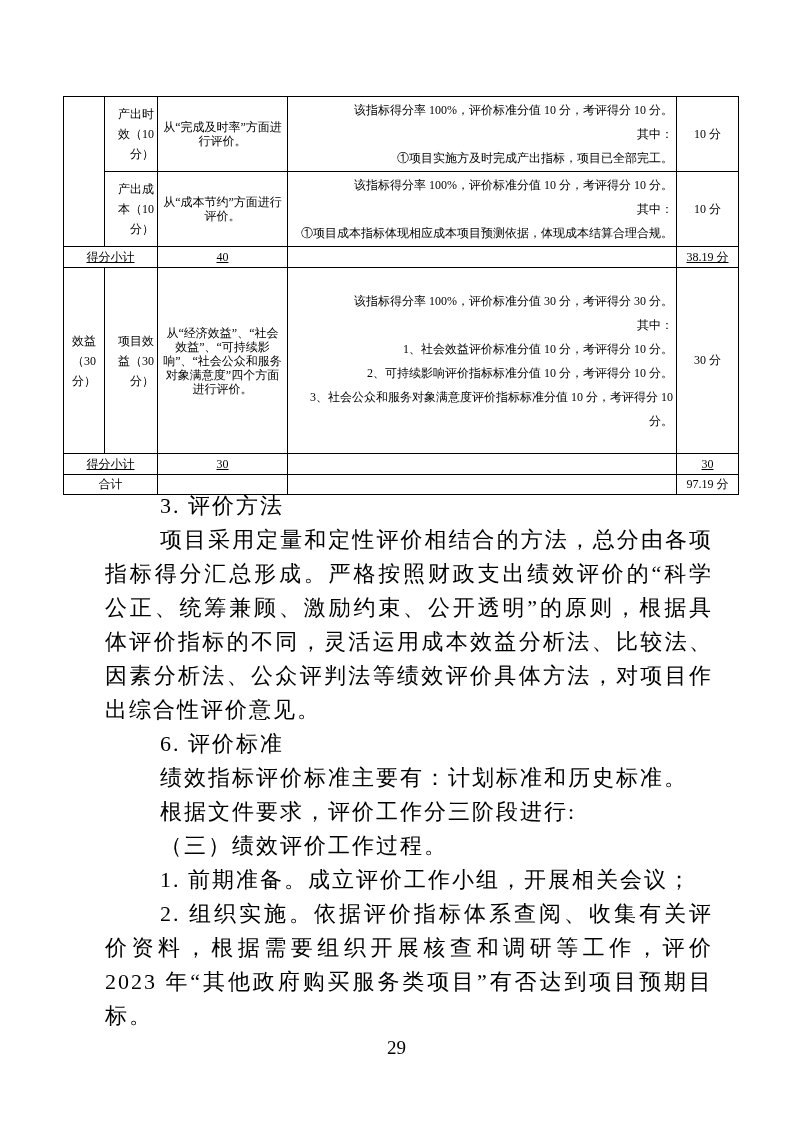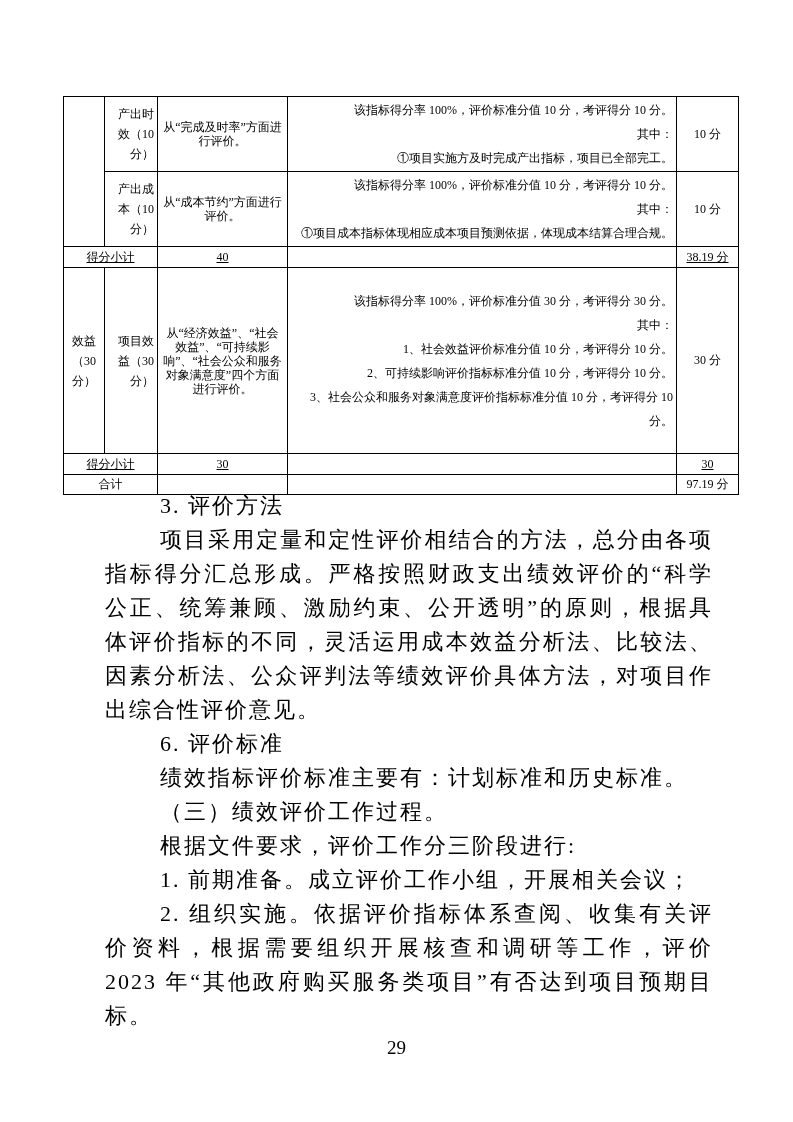"（三）绩效评价工作过程。" p { order: before "根据文件要求，评价工作分三阶段进行:" -> after "根据文件要求，评价工作分三阶段进行:" }
